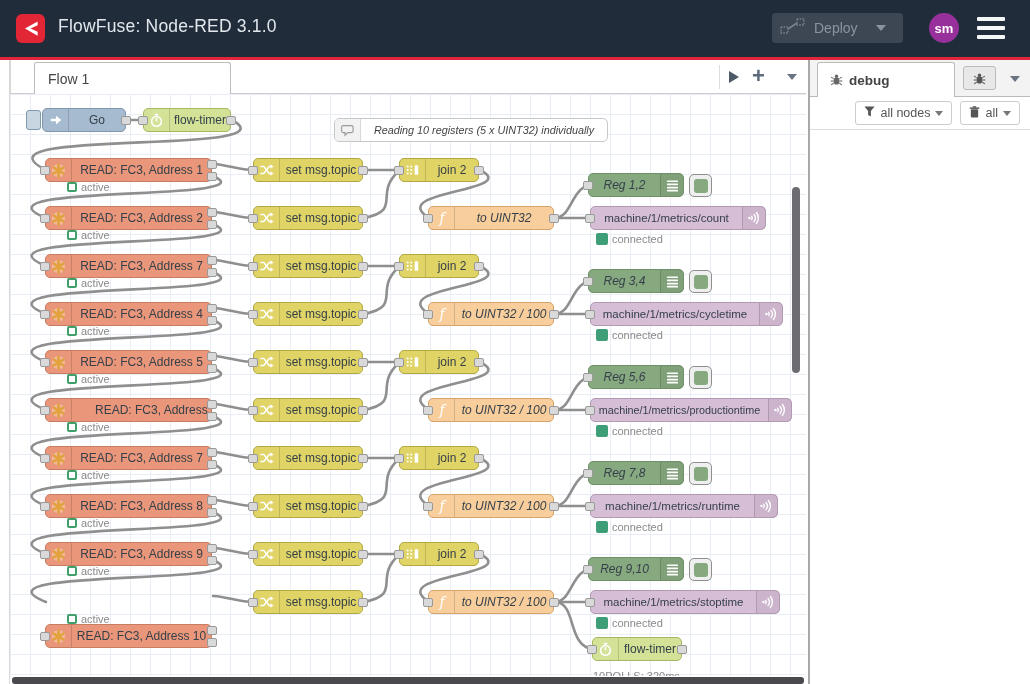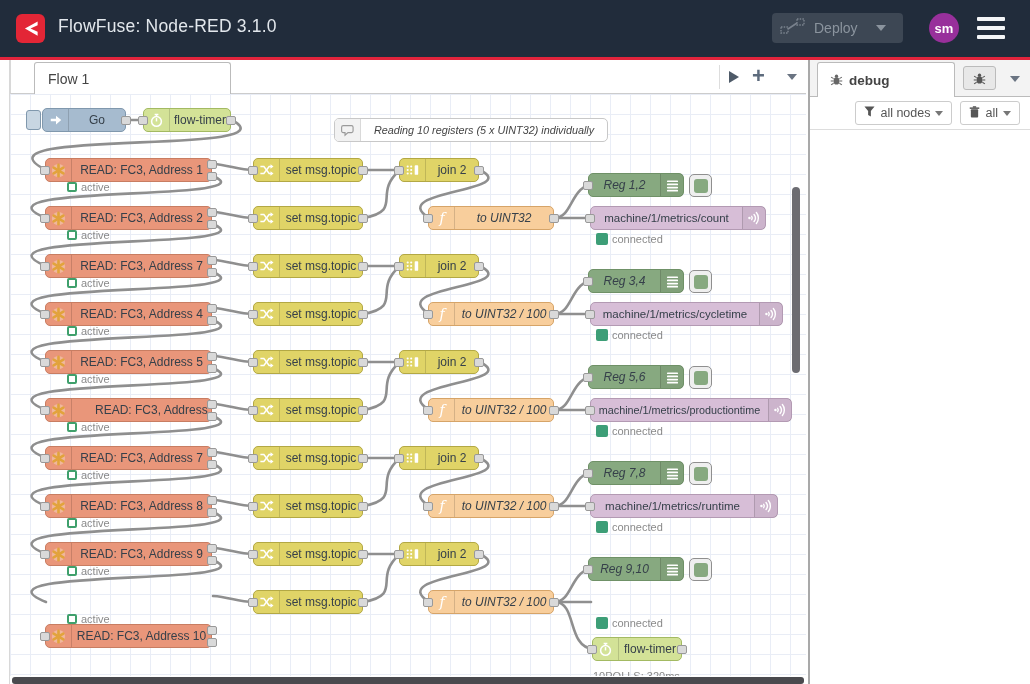"machine/1/metrics/stoptime" div.node { html: none -> <div> <span>machine/1/metrics/stoptime</span> <span> <svg> <g> <path></path> <path></path> <path></path> </g> <circle></circle> </svg> </span> <div></div> </div> }
